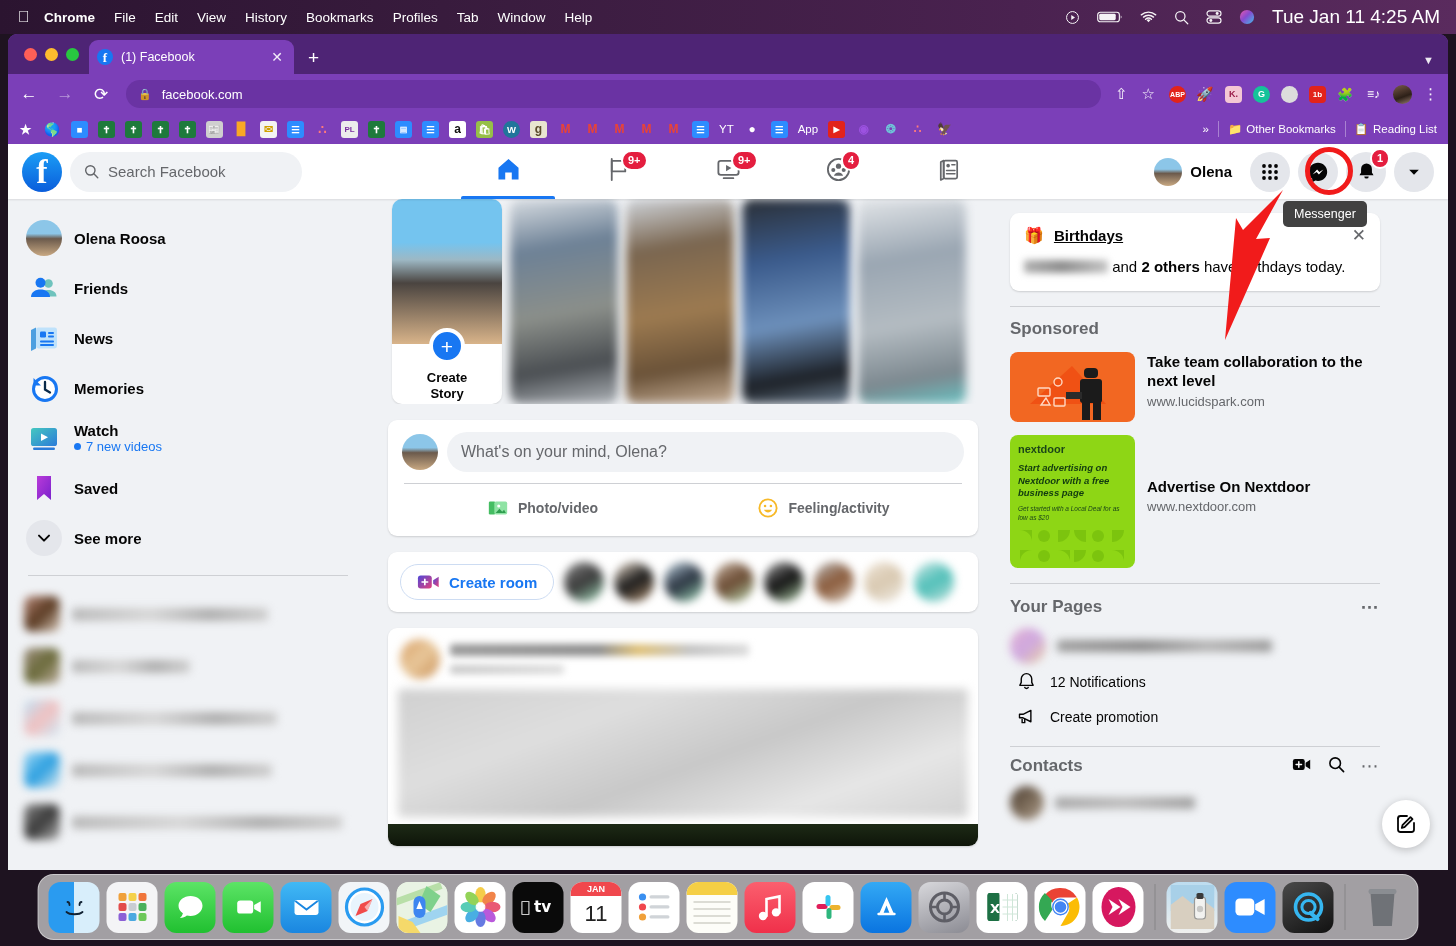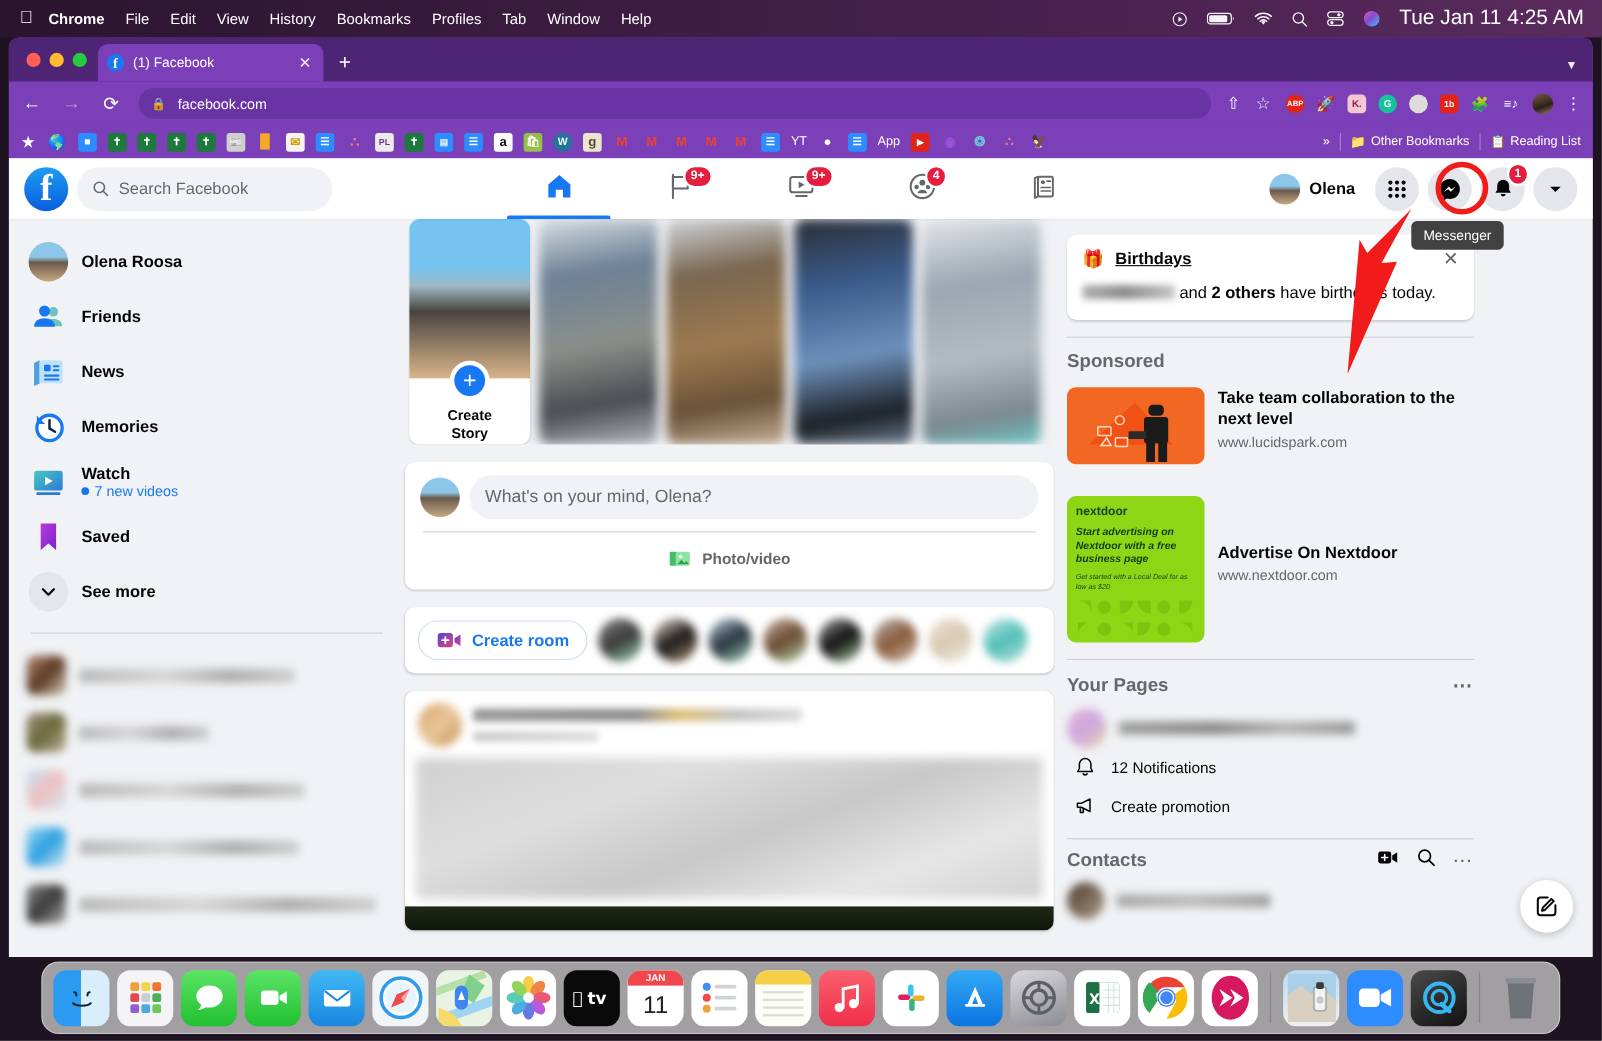"Olena Roosa" .fbbody { gap: none -> 20px }
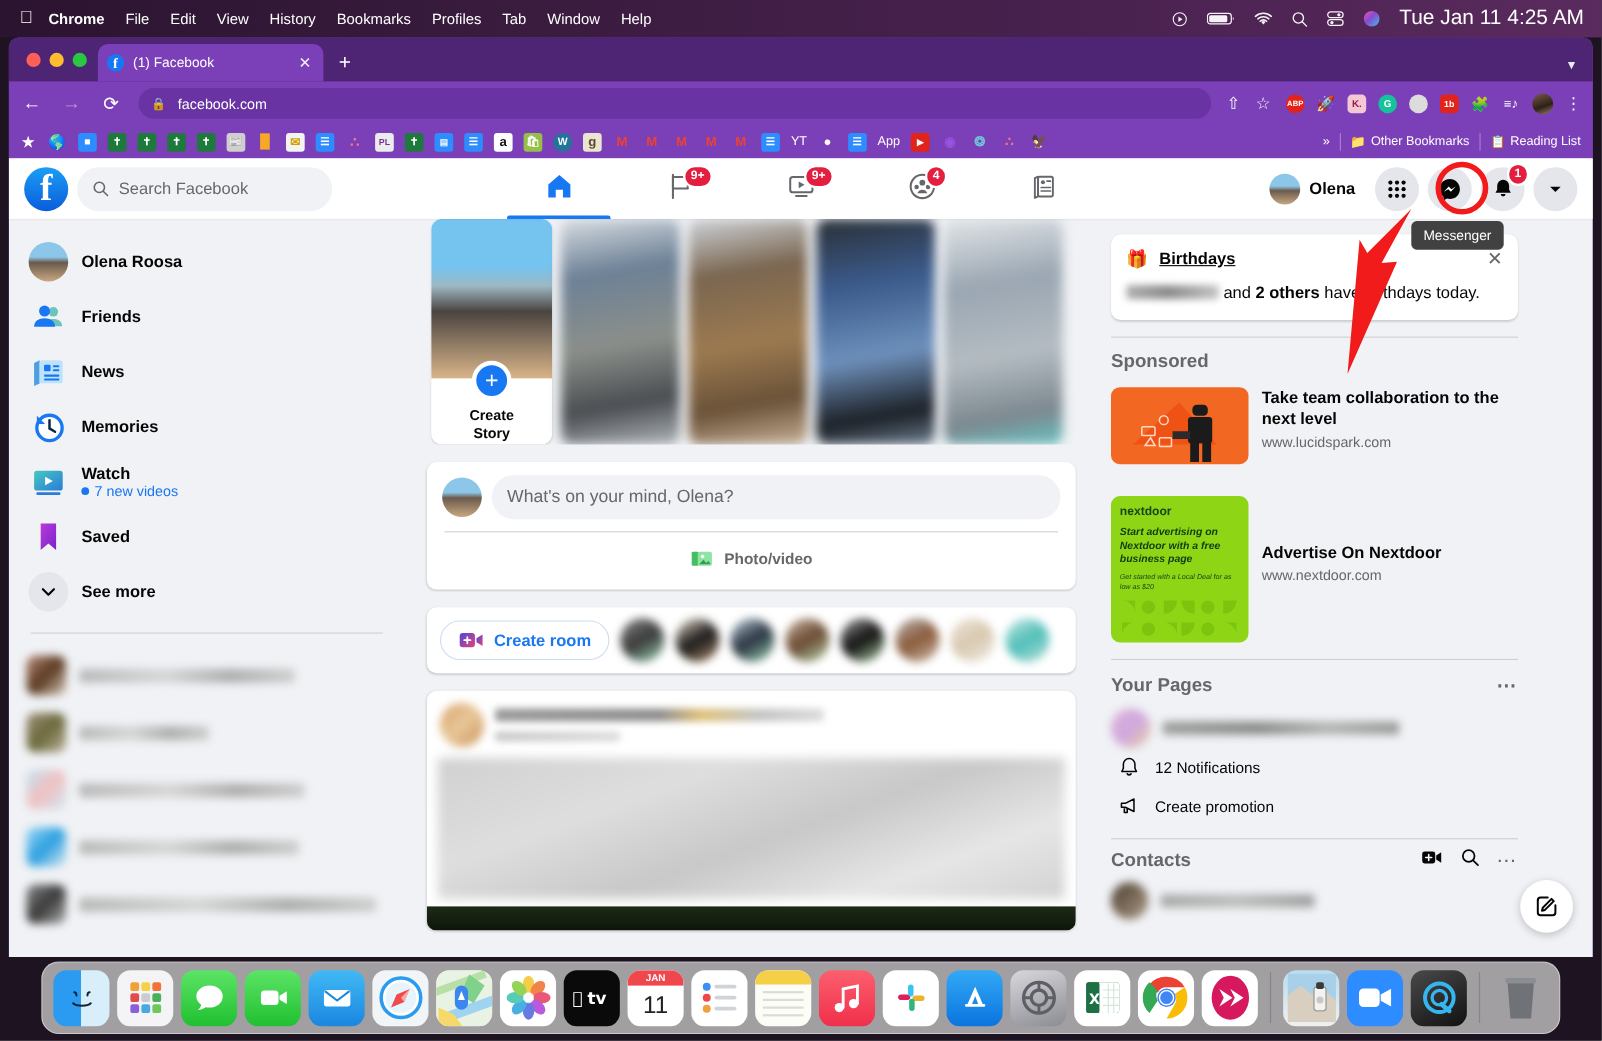"nextdoor" div.ad { margin-top: 29px -> 13px }
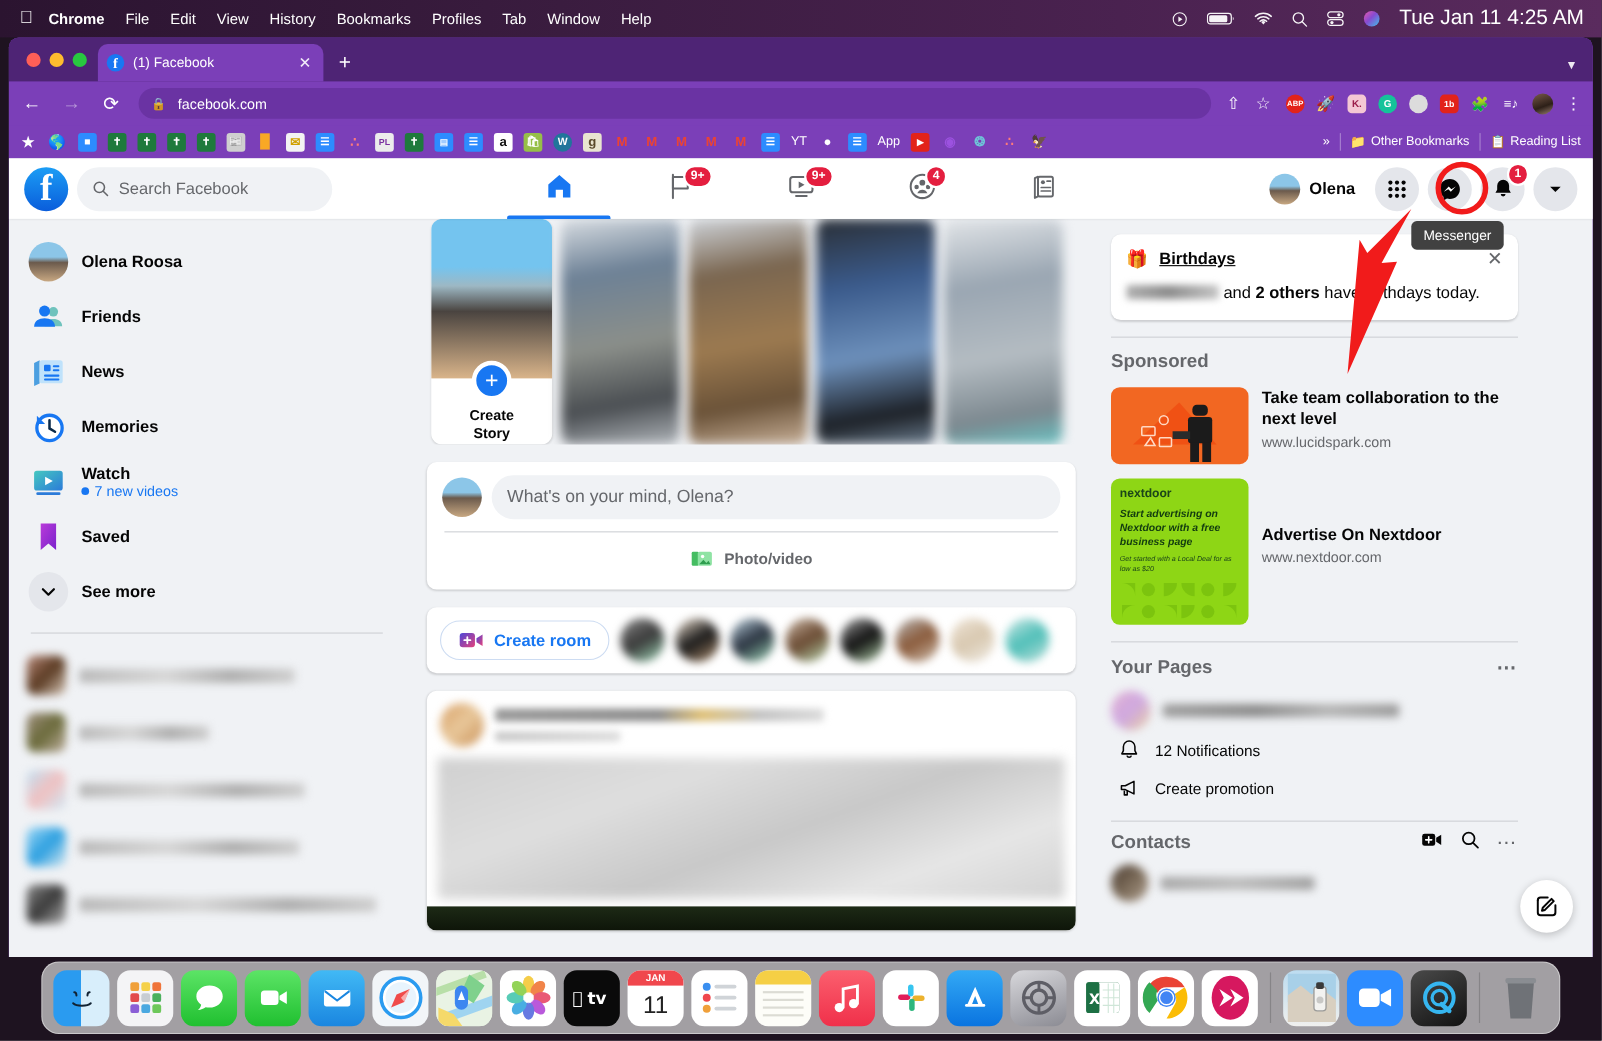"Feeling/activity" div.cact { html: none -> <div> <svg> <circle></circle> <circle></circle> <circle></circle> <path></path> </svg> <span>Feeling/activity</span> </div> }
